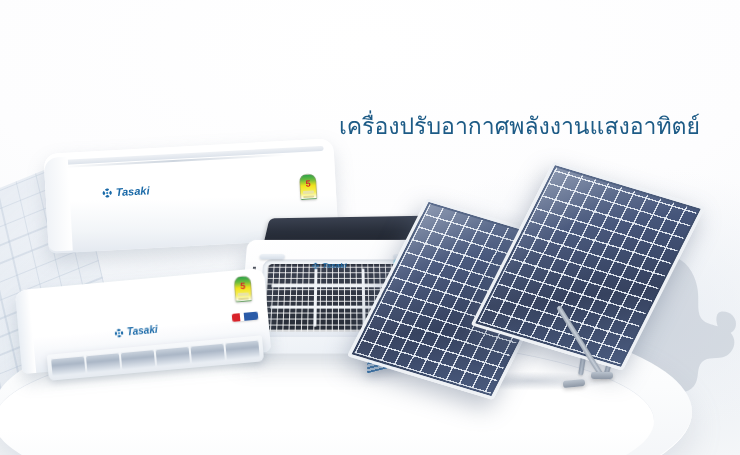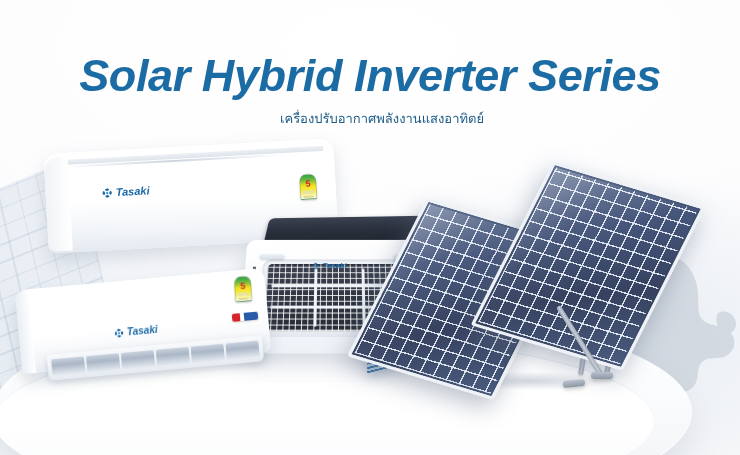"Solar Hybrid Inverter Series" div.title { html: <div>Solar Hybrid Inverter Series</div> -> none }
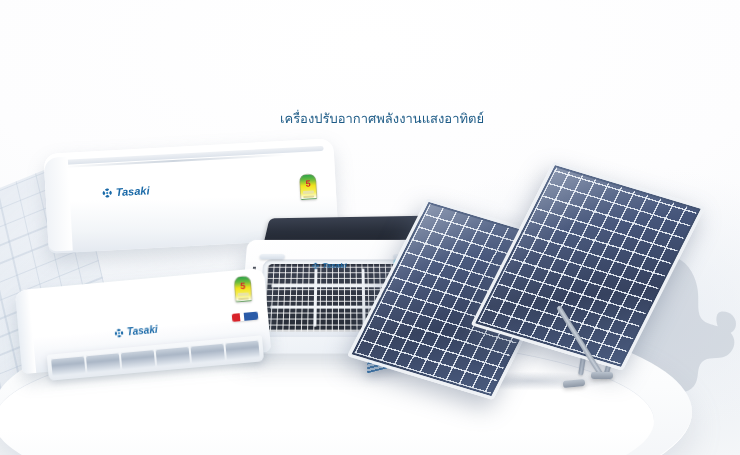"เครื่องปรับอากาศพลังงานแสงอาทิตย์" .subtitle { font-size: 13px -> 23px; text-align: left -> right }
